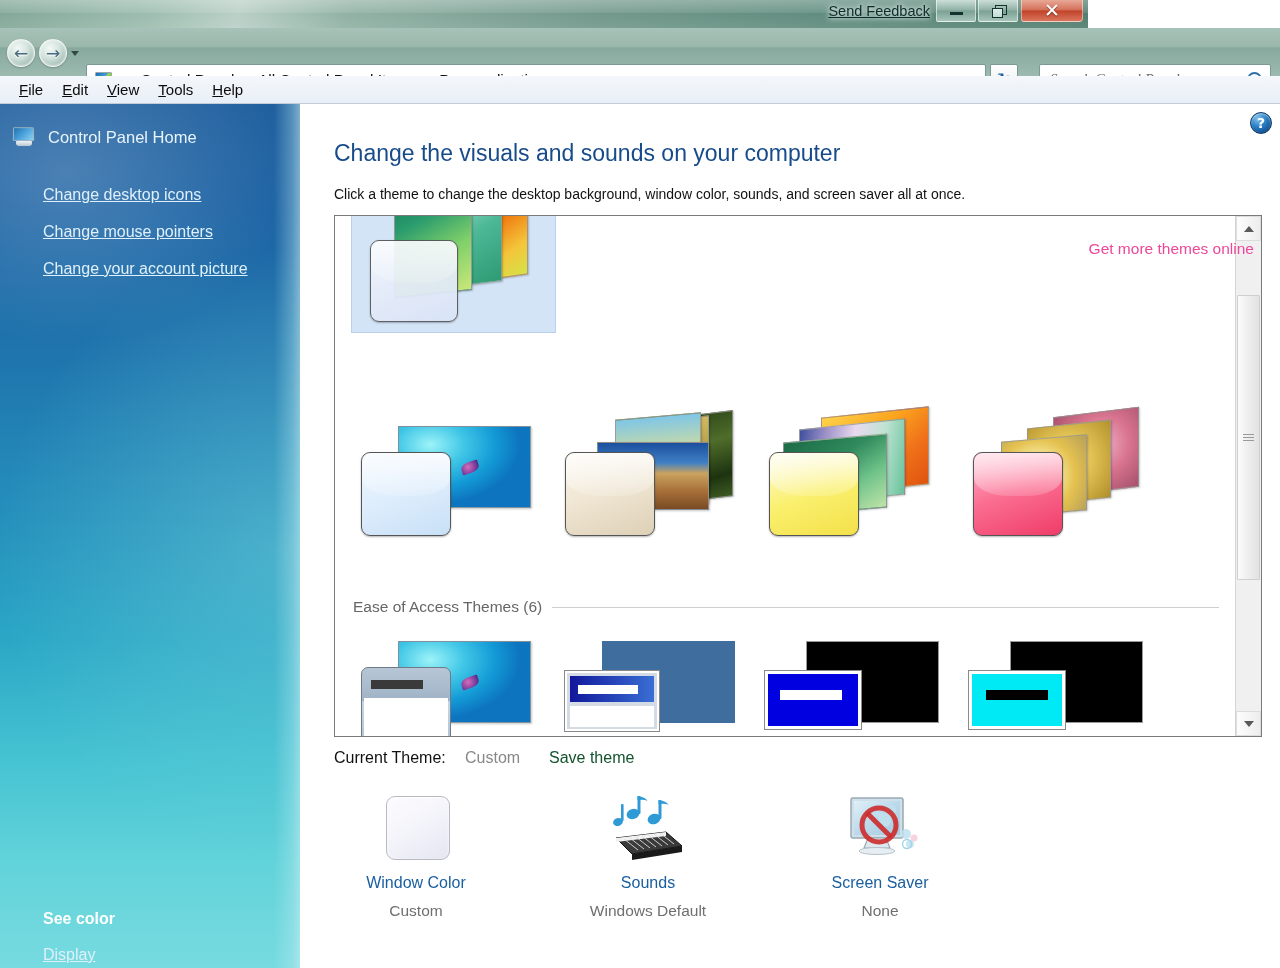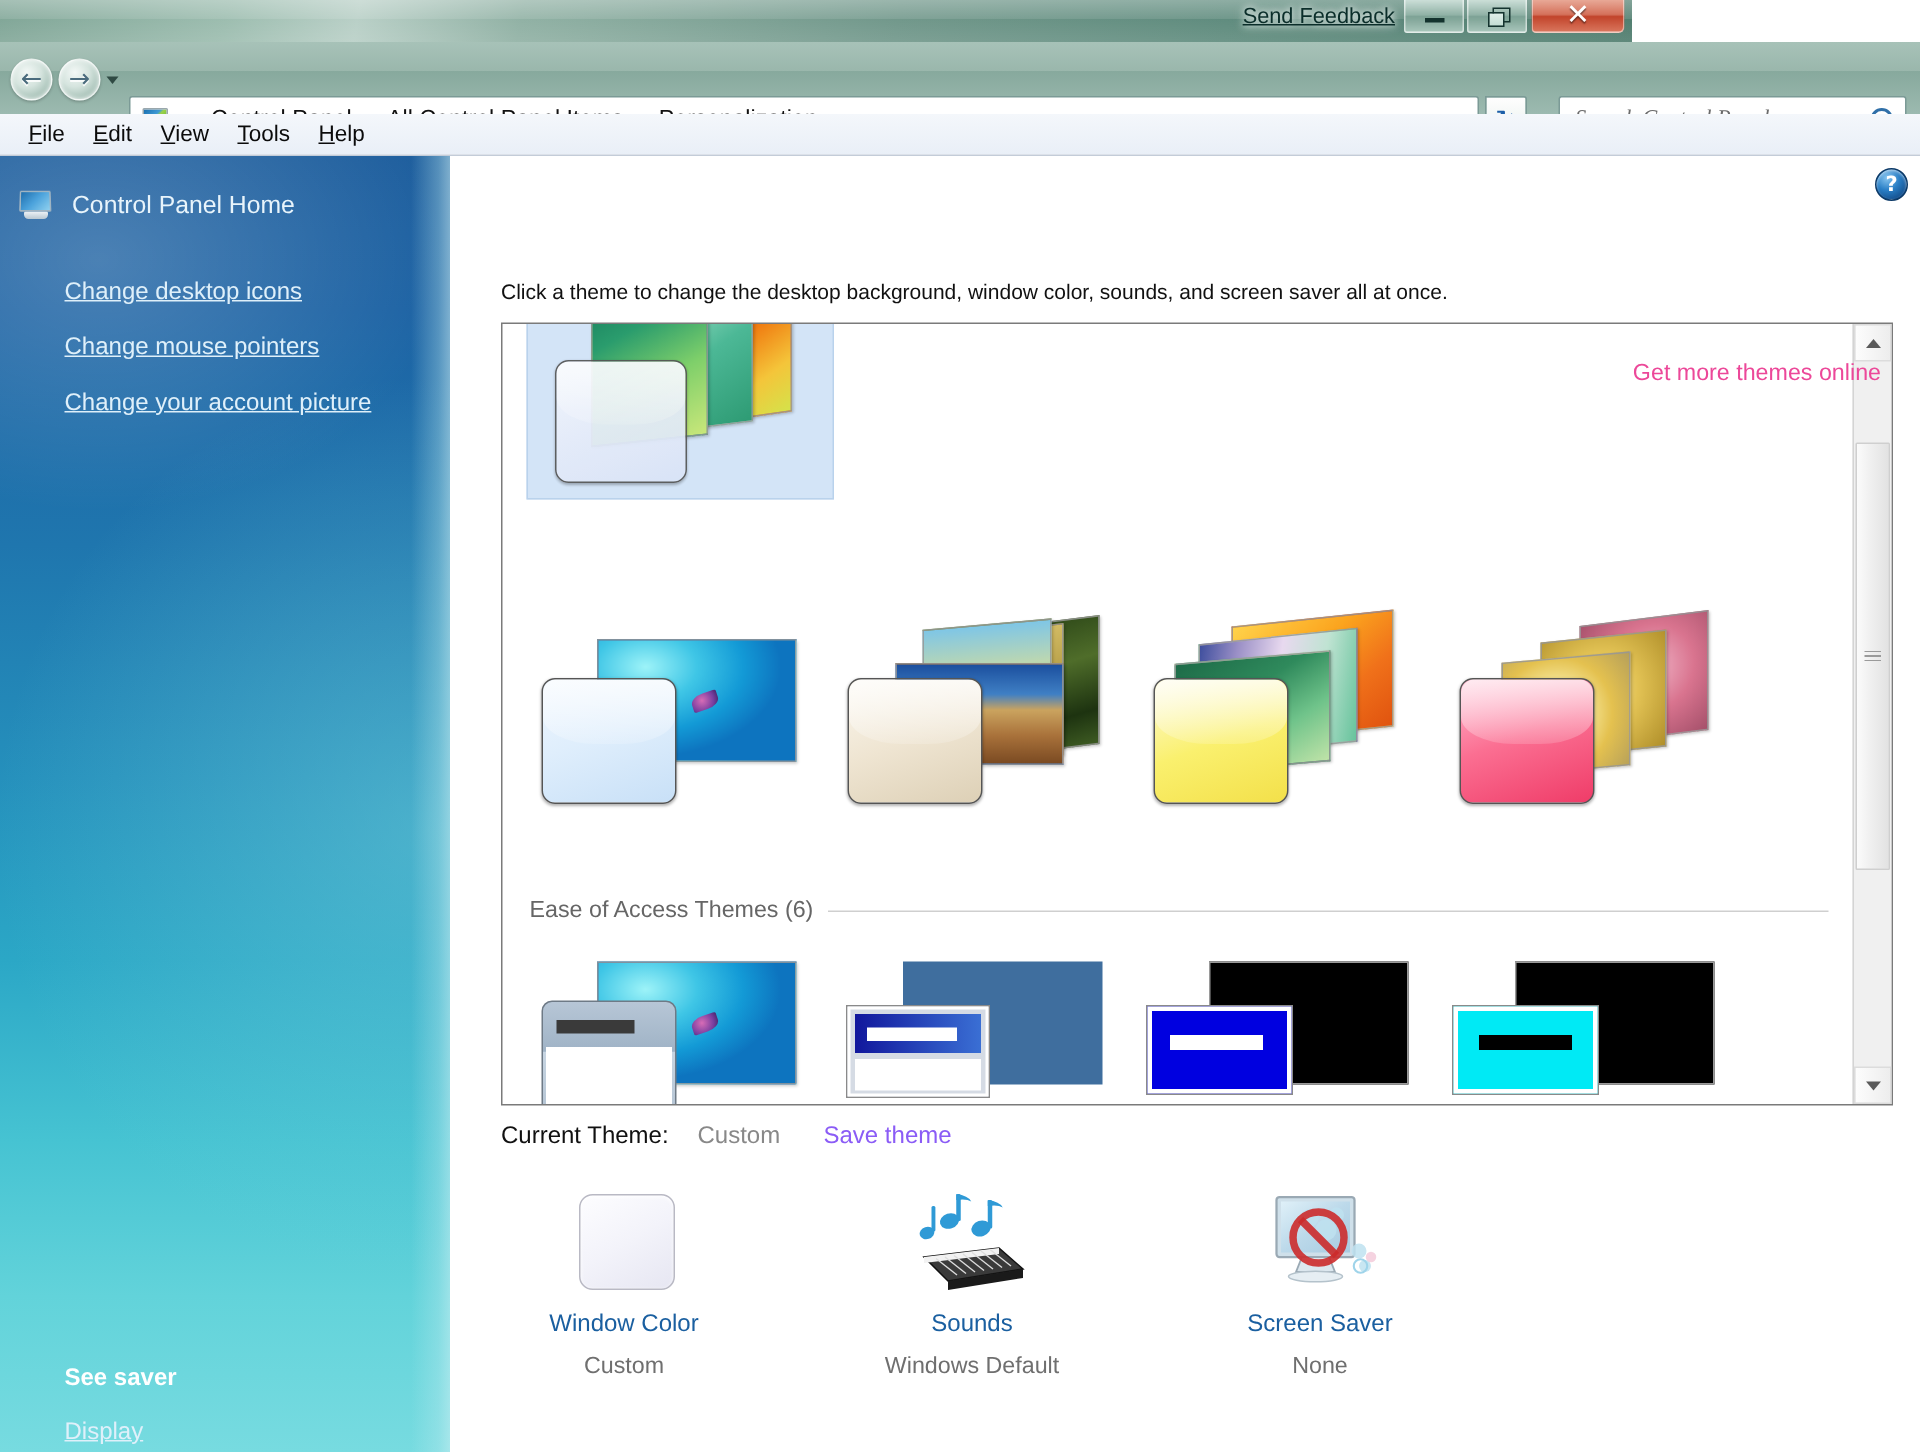"Change the visuals and sounds" div { html: none -> <div>Change the visuals and sounds on your computer</div> }
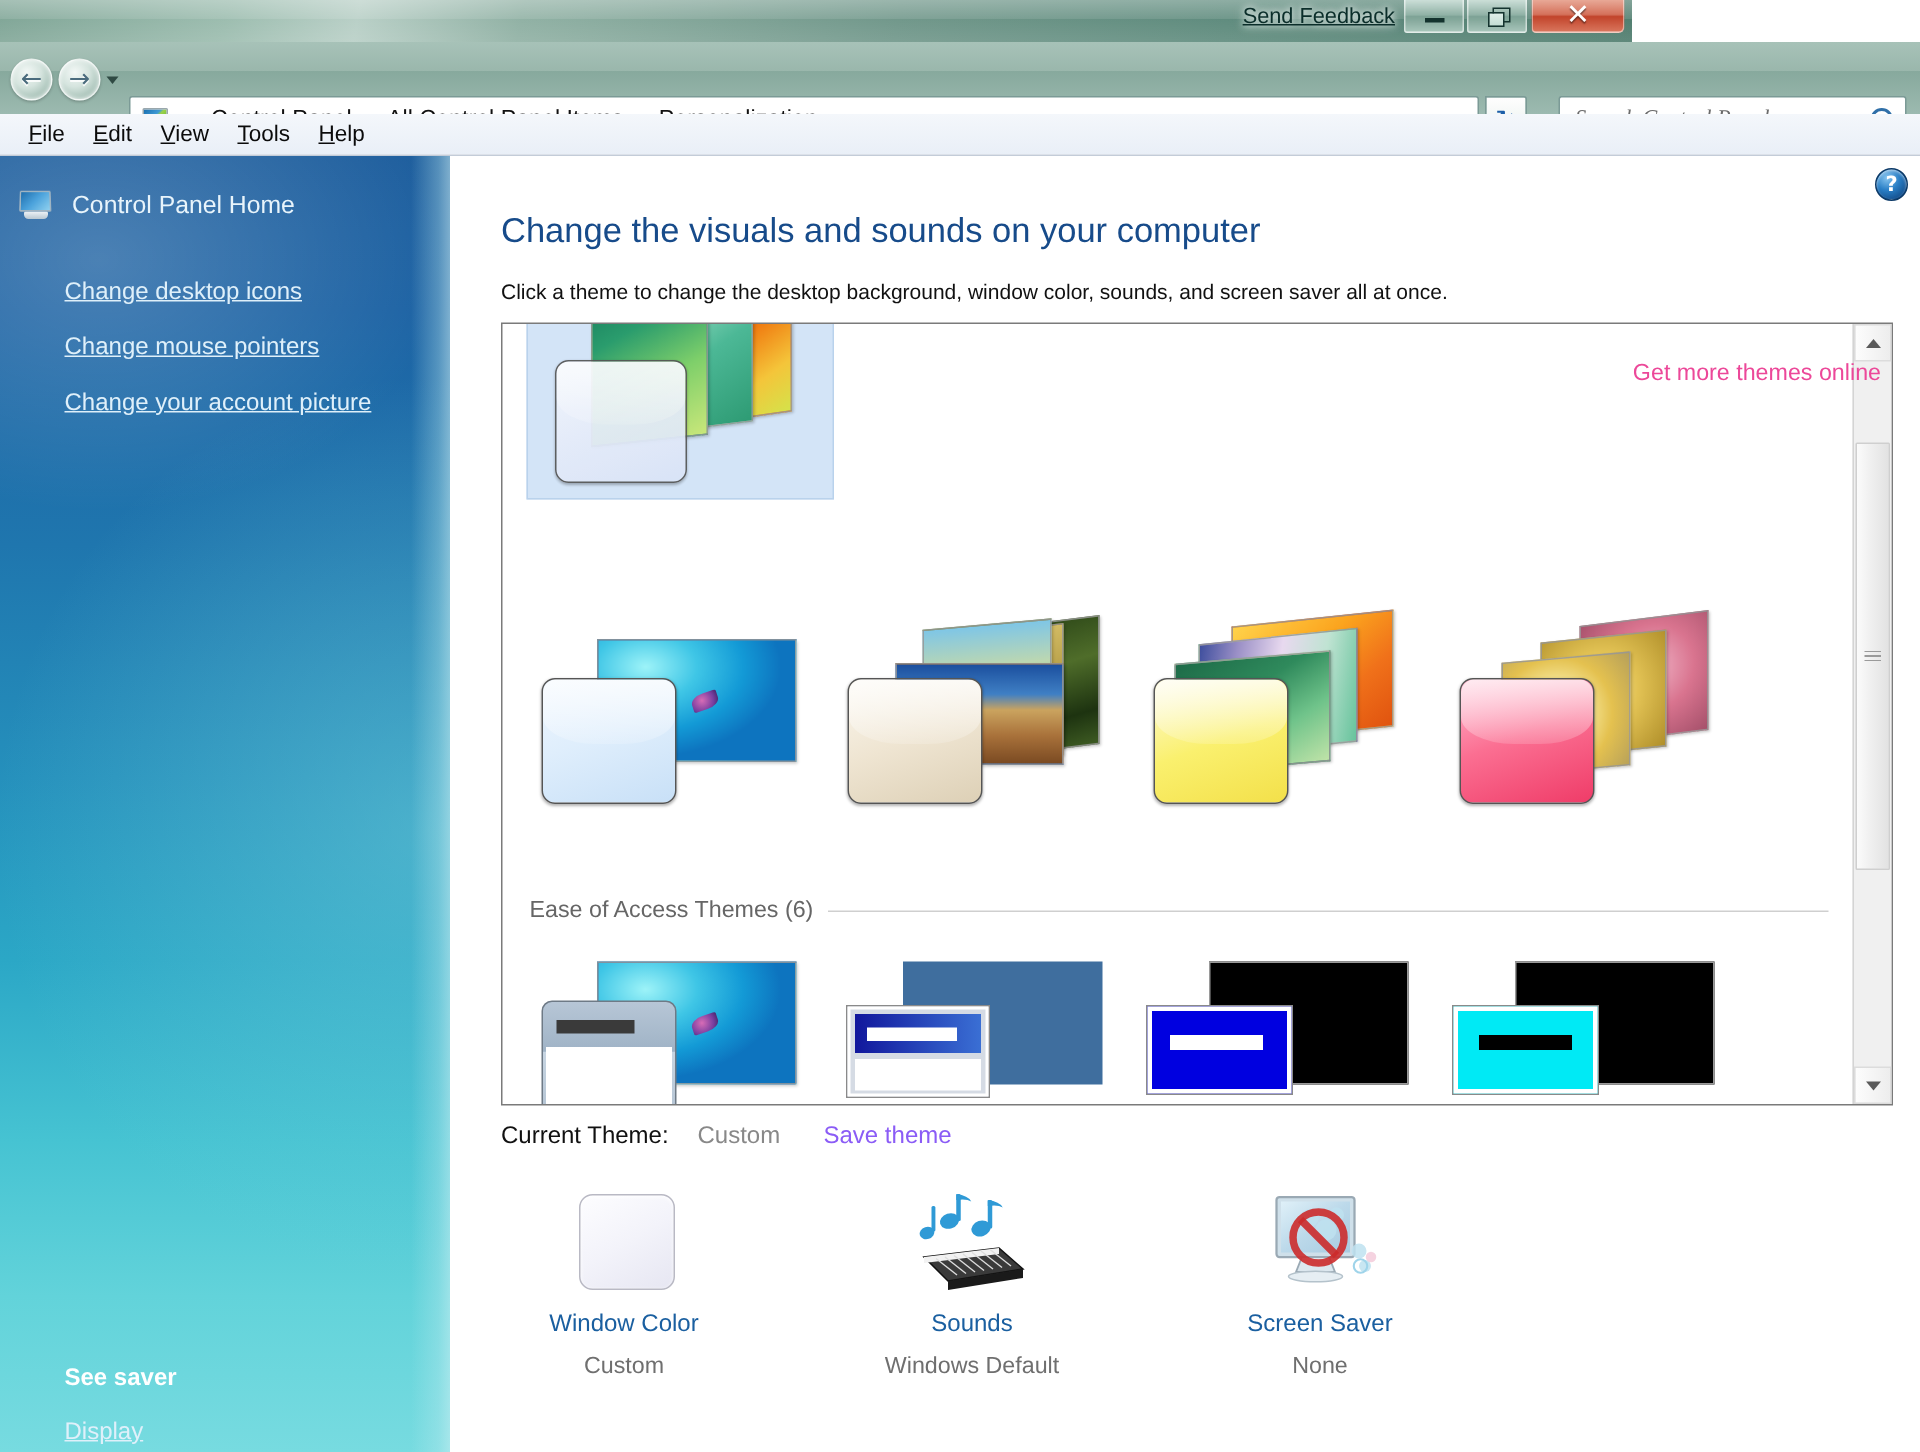"Save theme" #ct-save { color: #8b5cf6 -> #14532d }
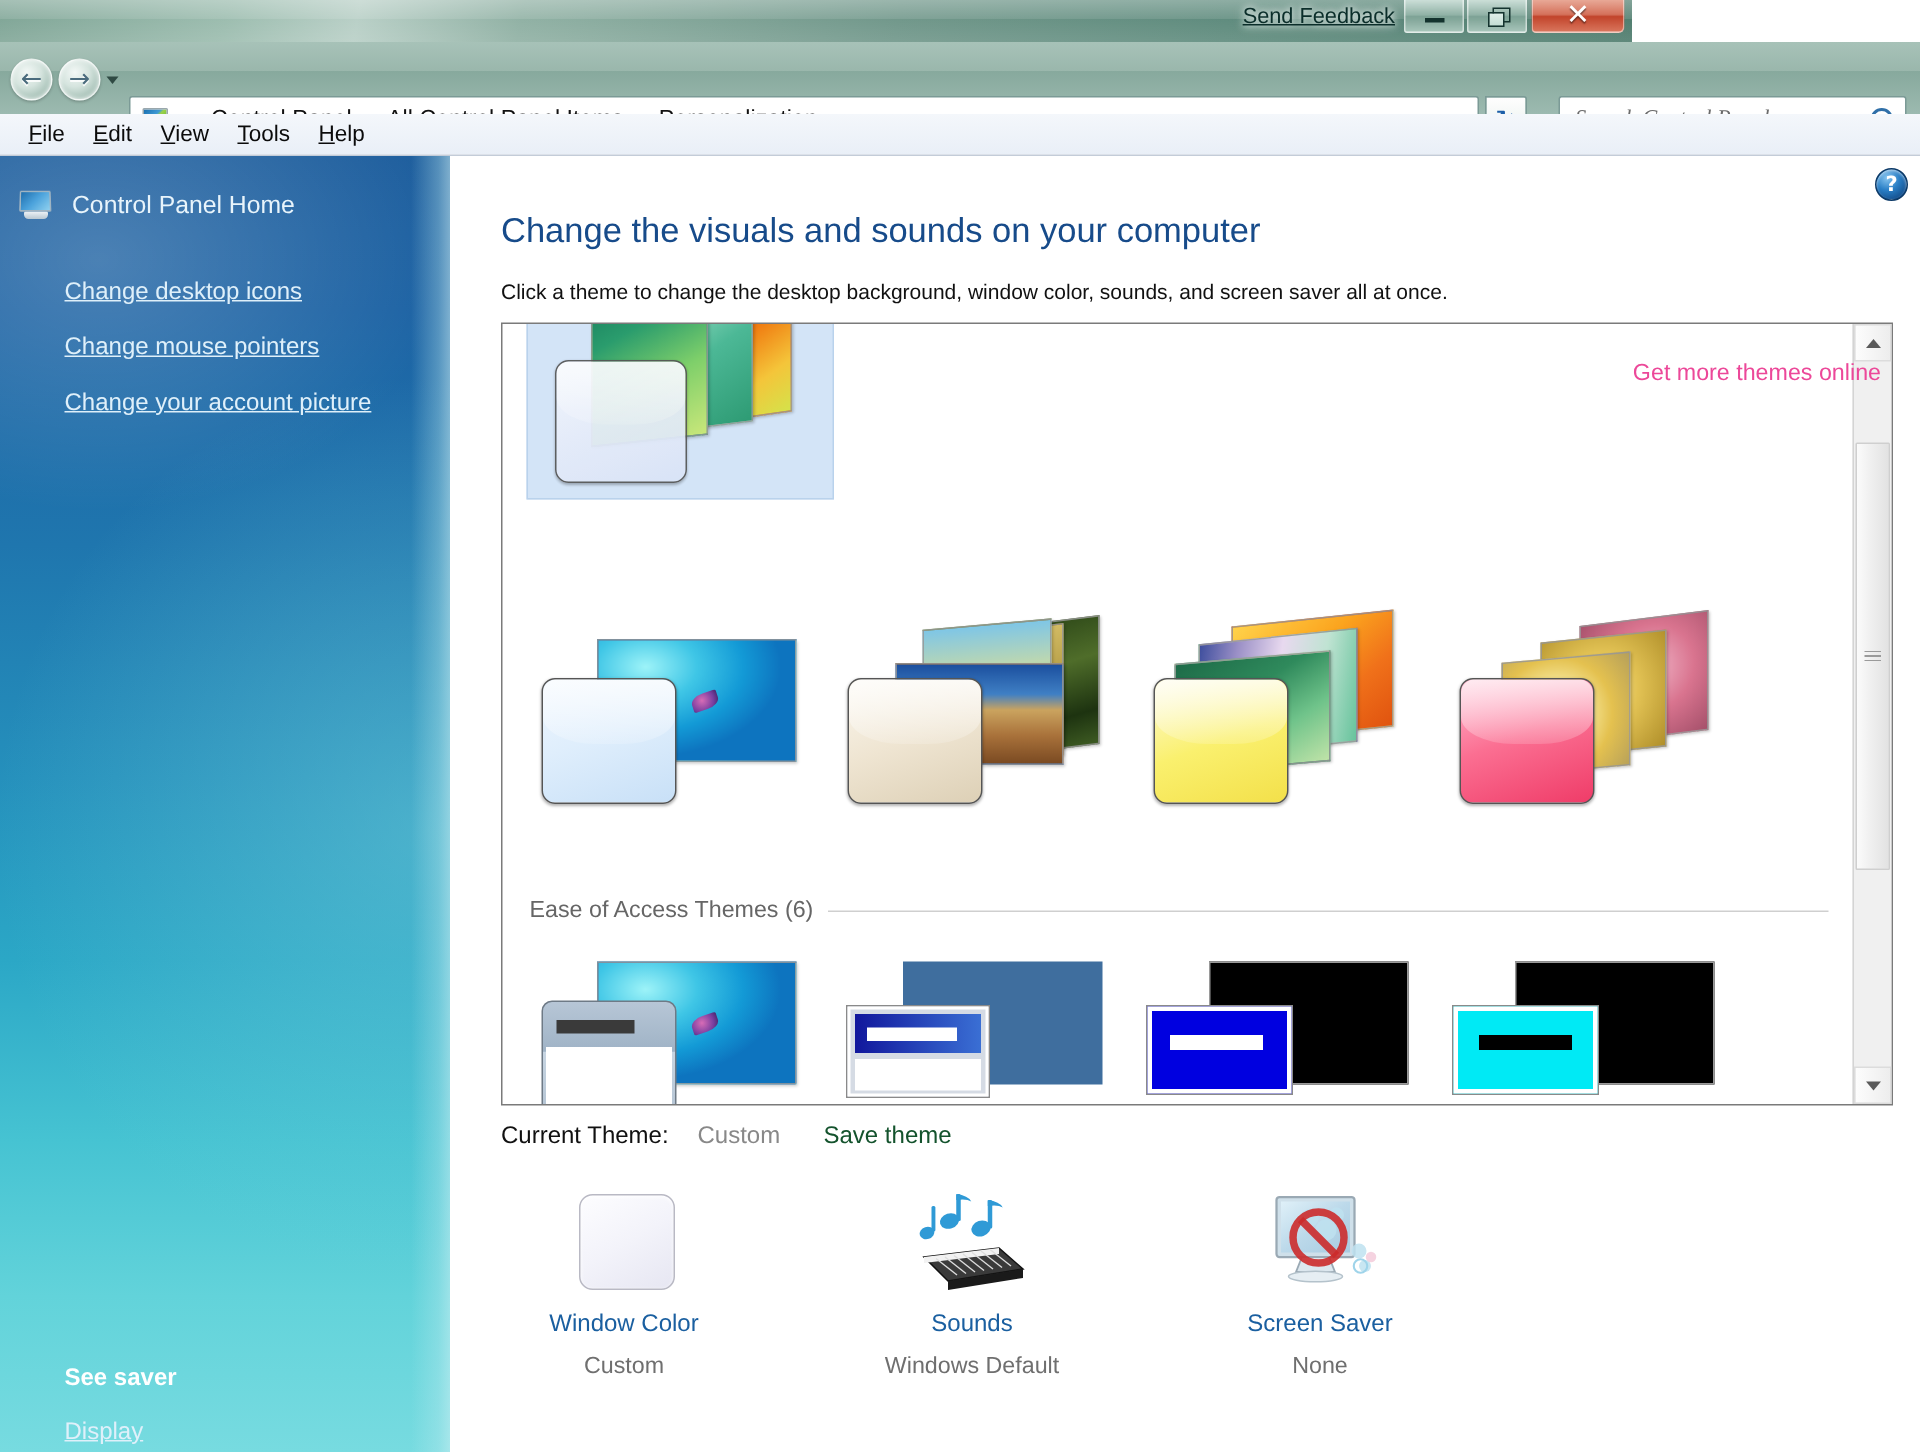"See saver" div { text: saver -> color }
